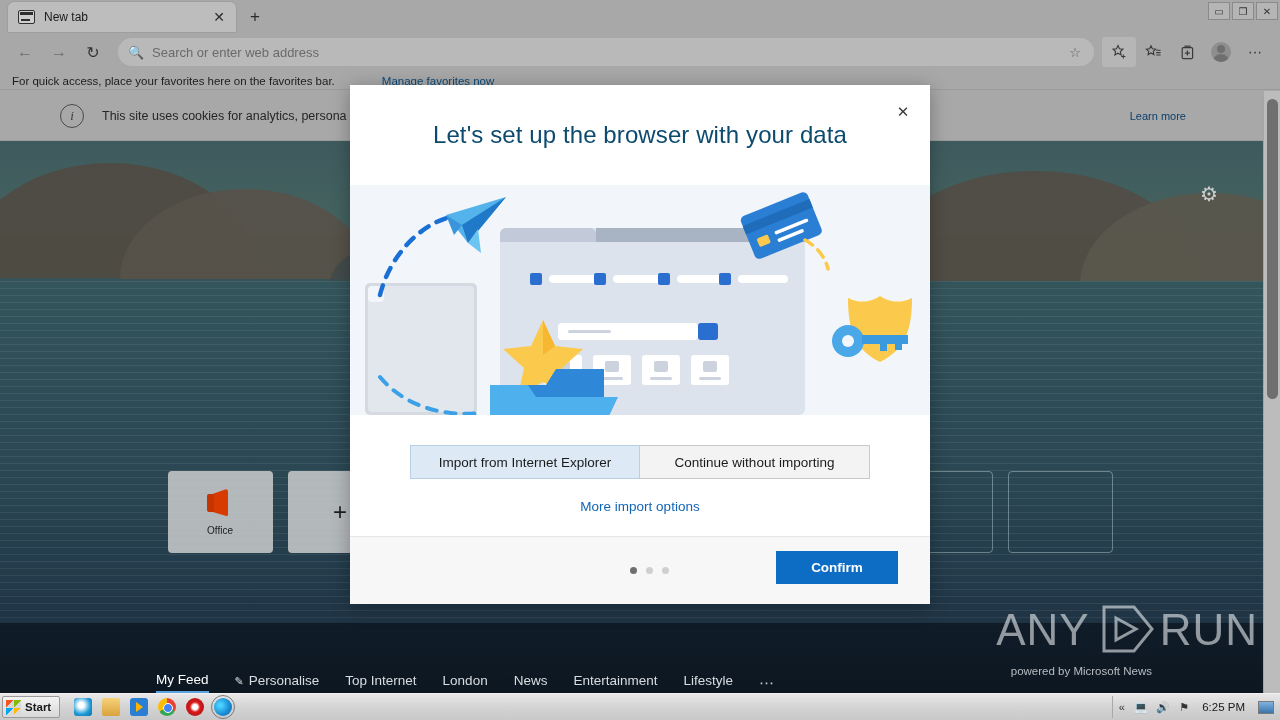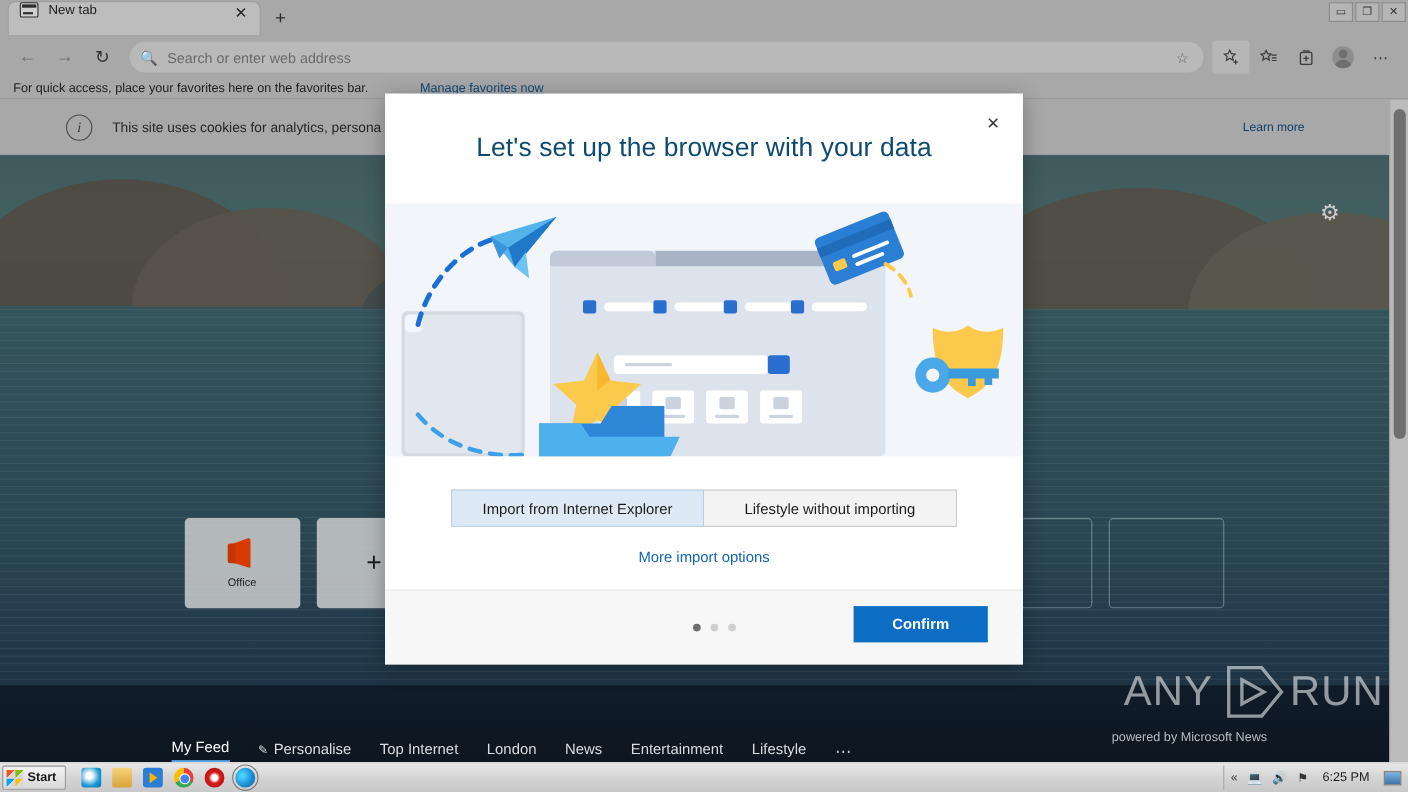"New tab" .tab { align-items: none -> center }
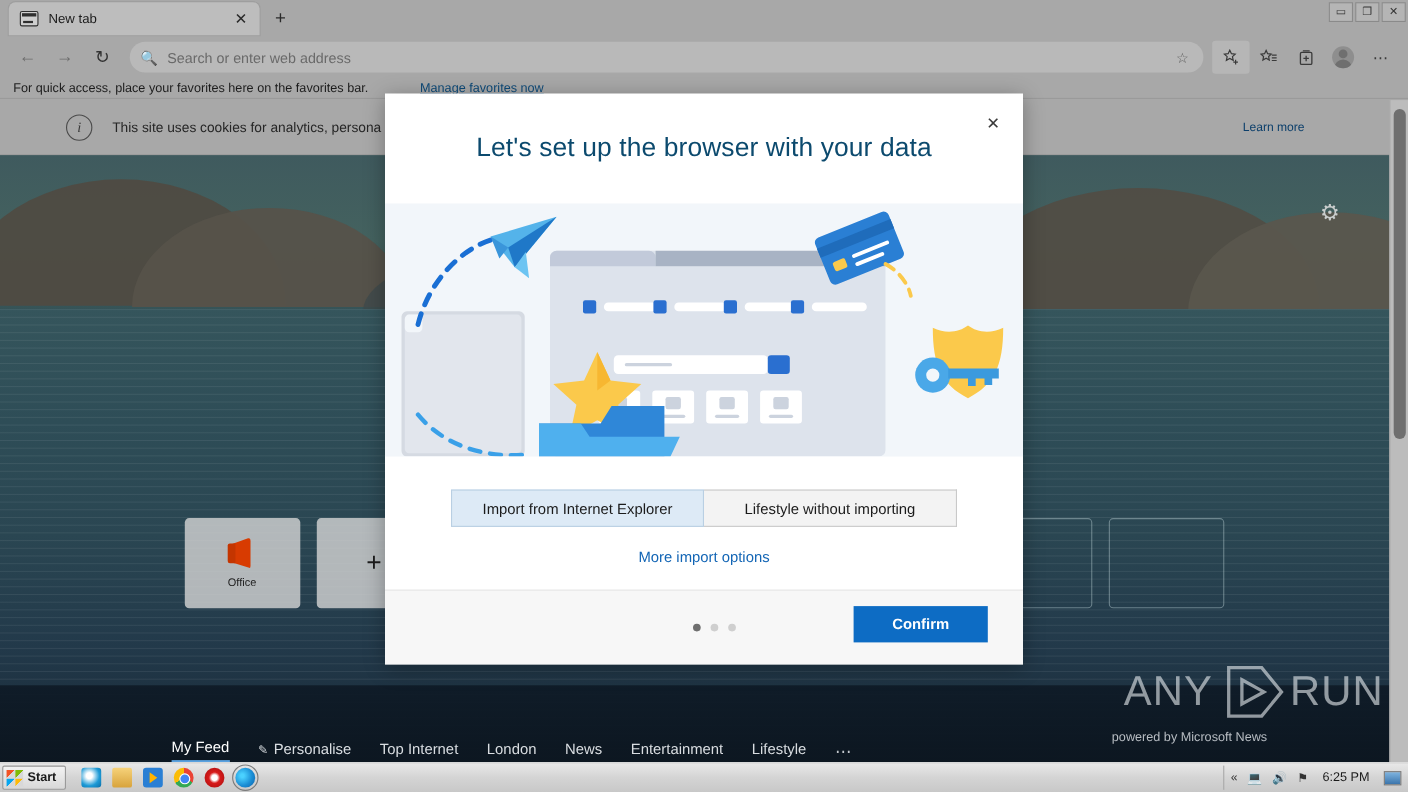"Lifestyle without importing" div.seg { text: Lifestyle -> Continue }
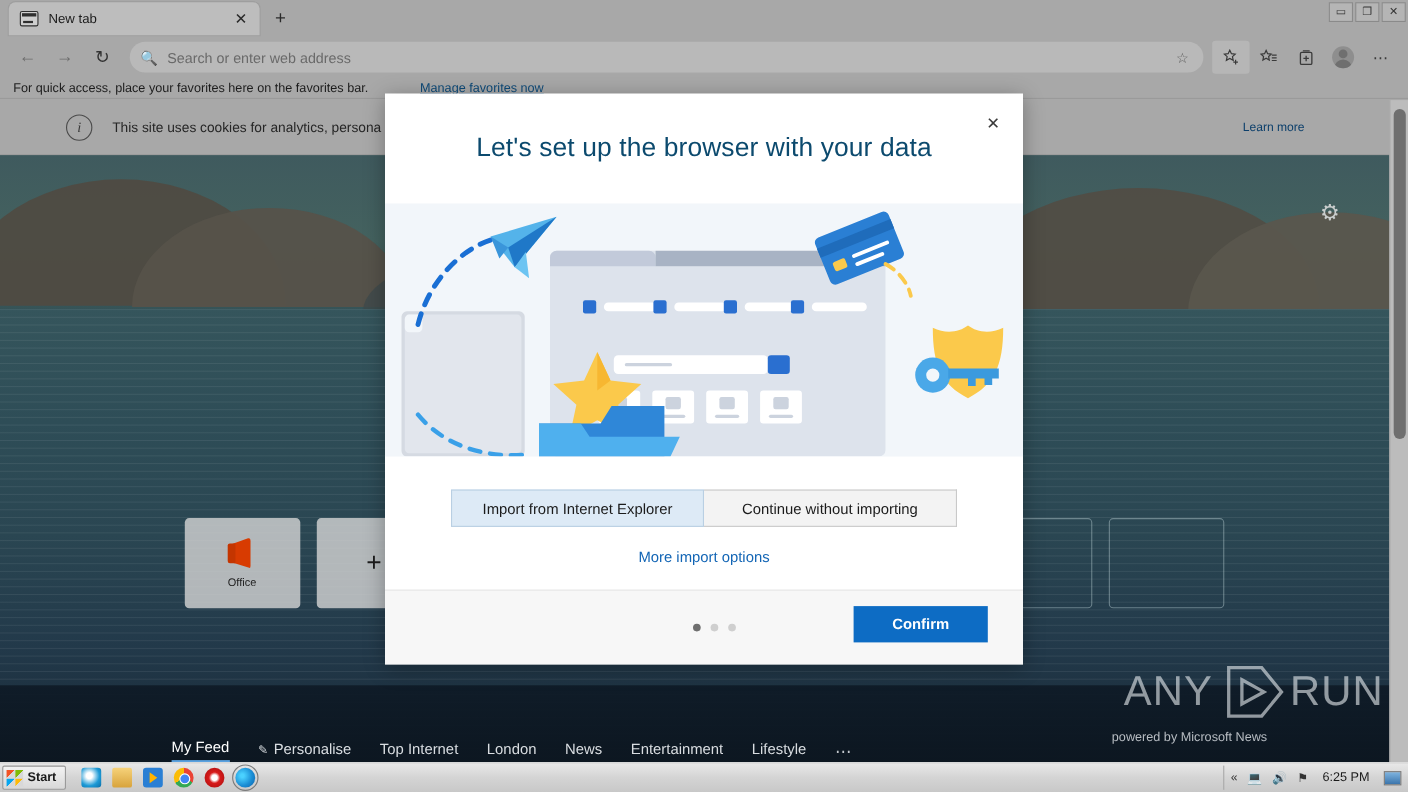"ANY" .anyrun { align-items: center -> flex-end; font-size: 38px -> 44px }
